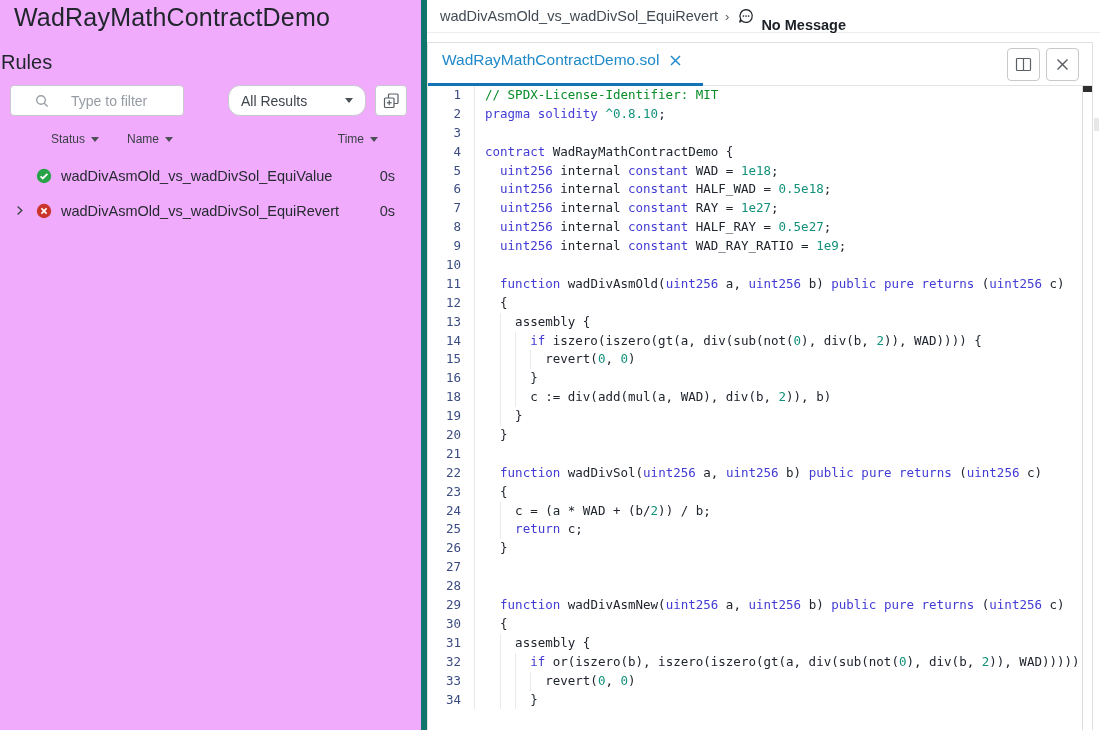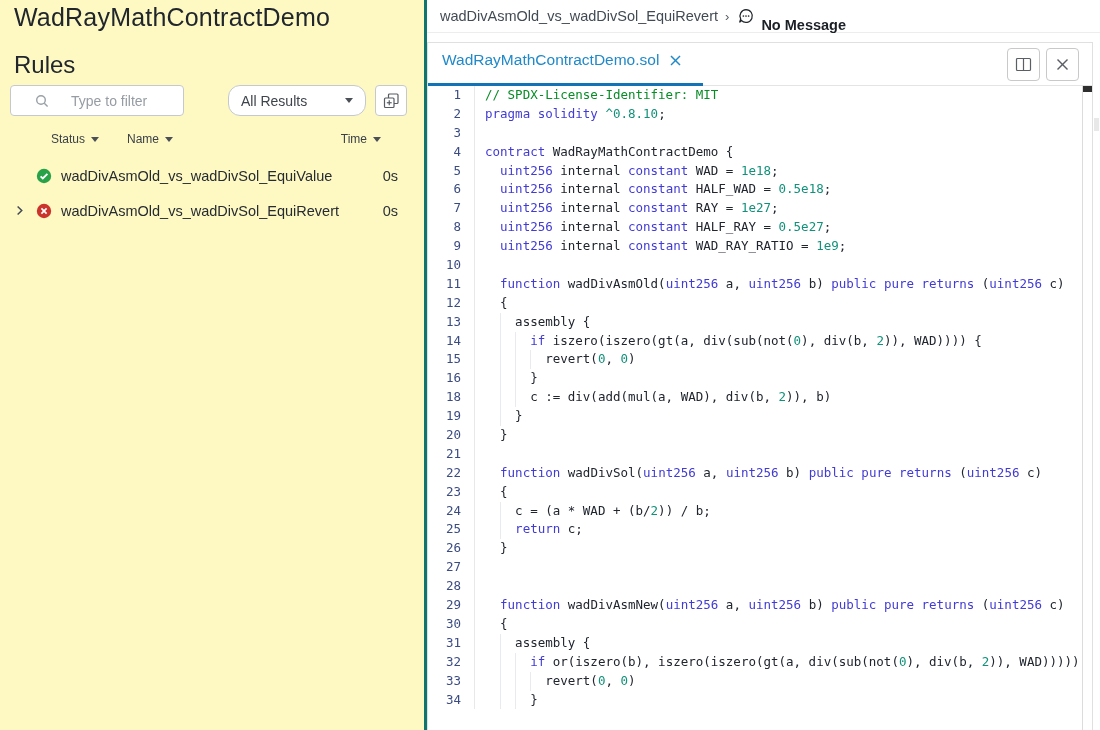"WadRayMathContractDemo" .sidebar { background: #fef9c3 -> #f0abfc; border-right: 3px solid #0f766e -> 6px solid #0f766e }
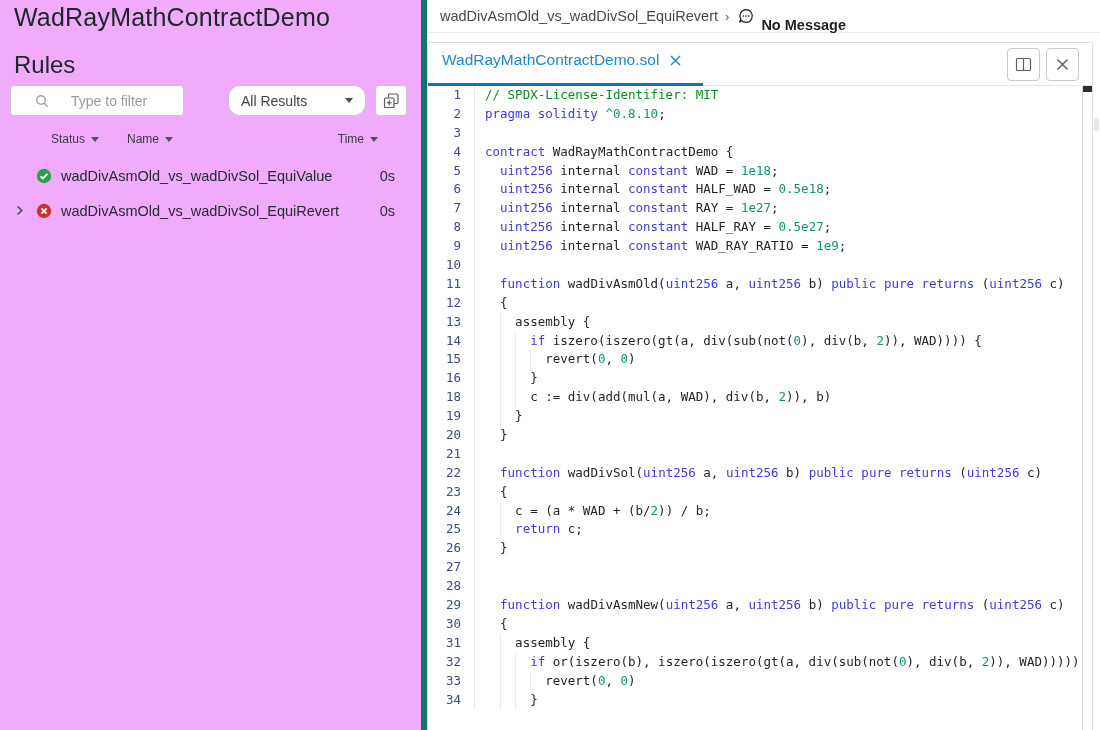"Rules" .sb-section { font-size: 24px -> 20px; left: 14px -> 1px }
